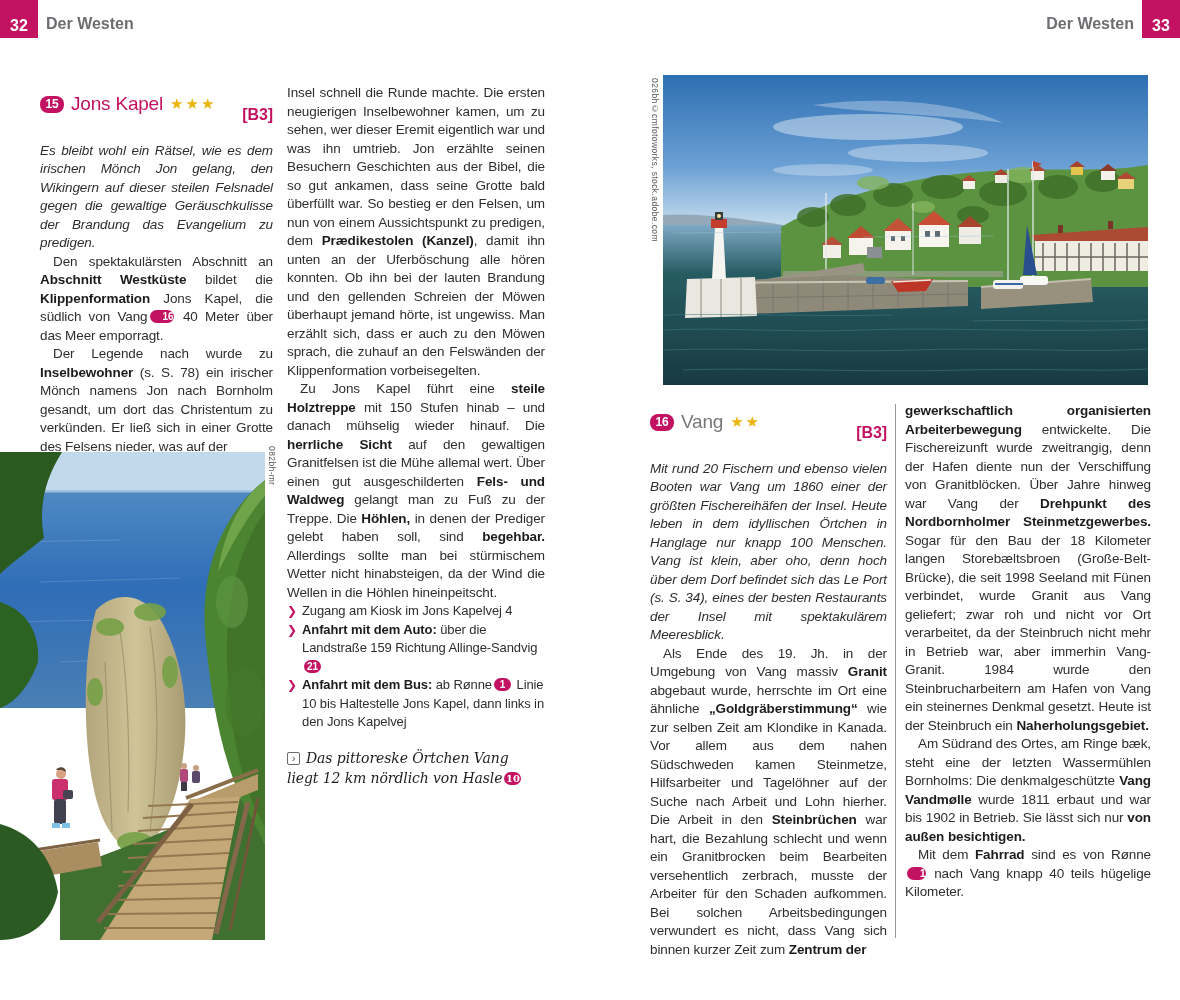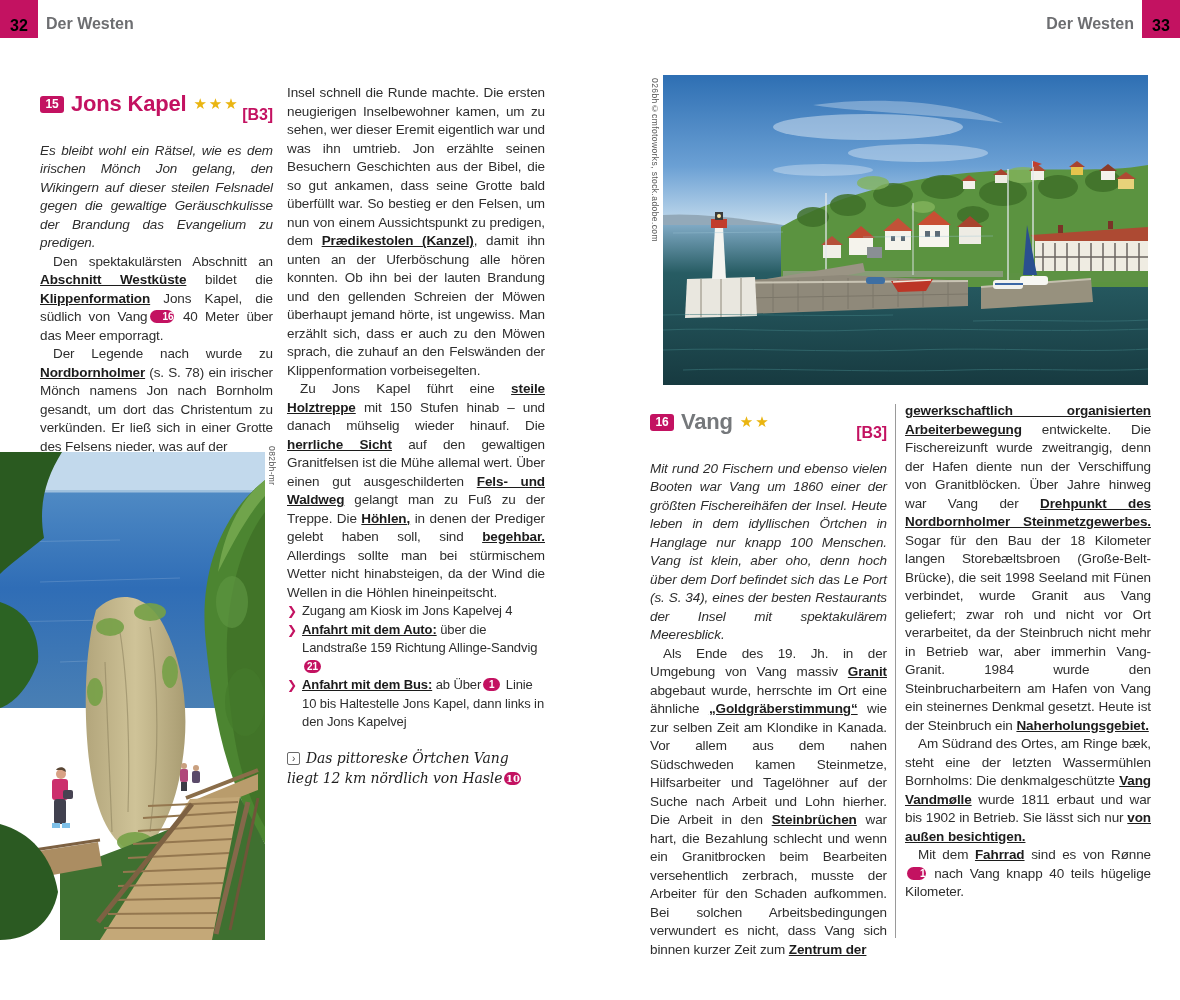"32" .pagebox { color: #000000 -> #ffffff }
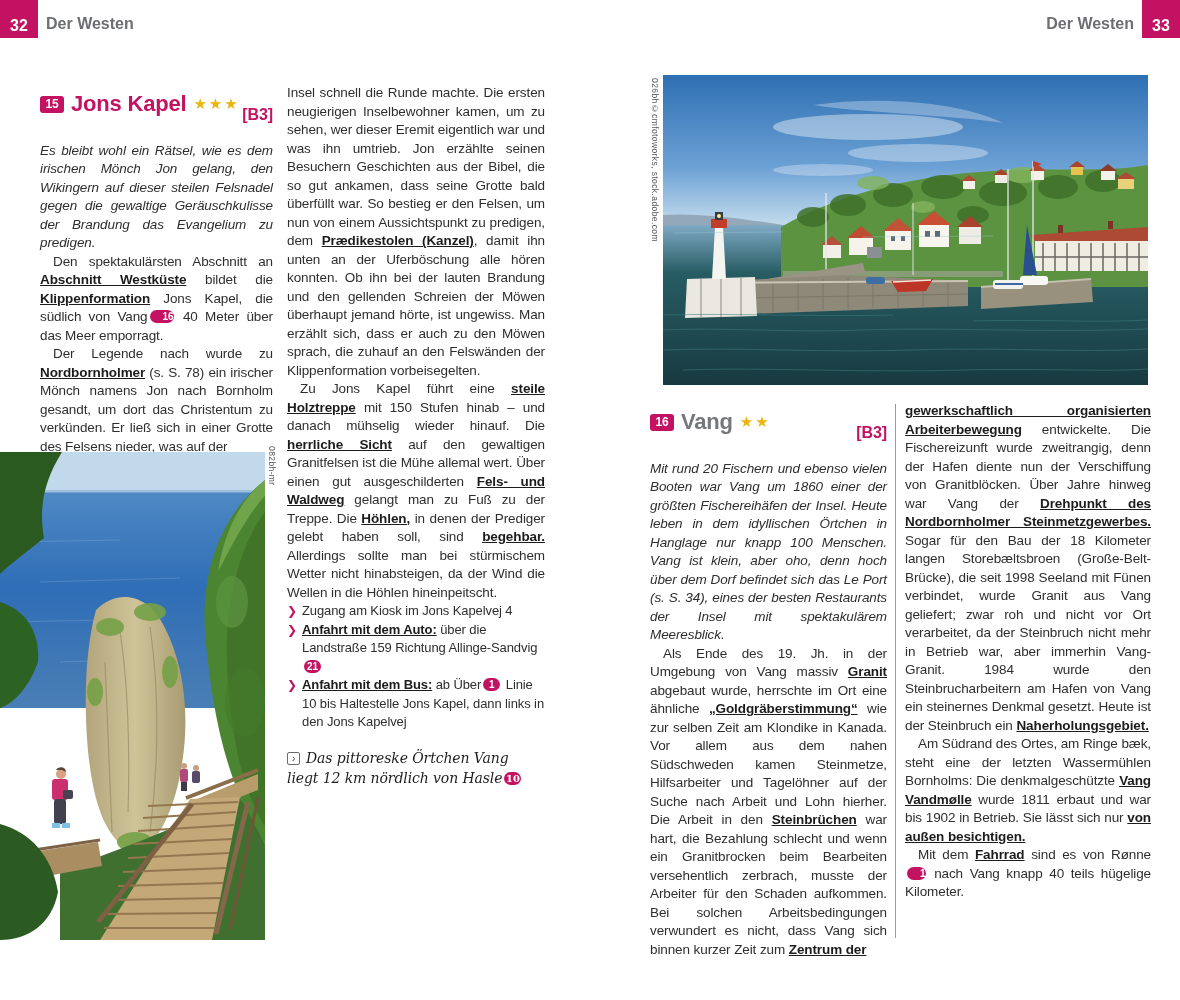"15" .poi-badge { border-radius: 3px -> 8px }
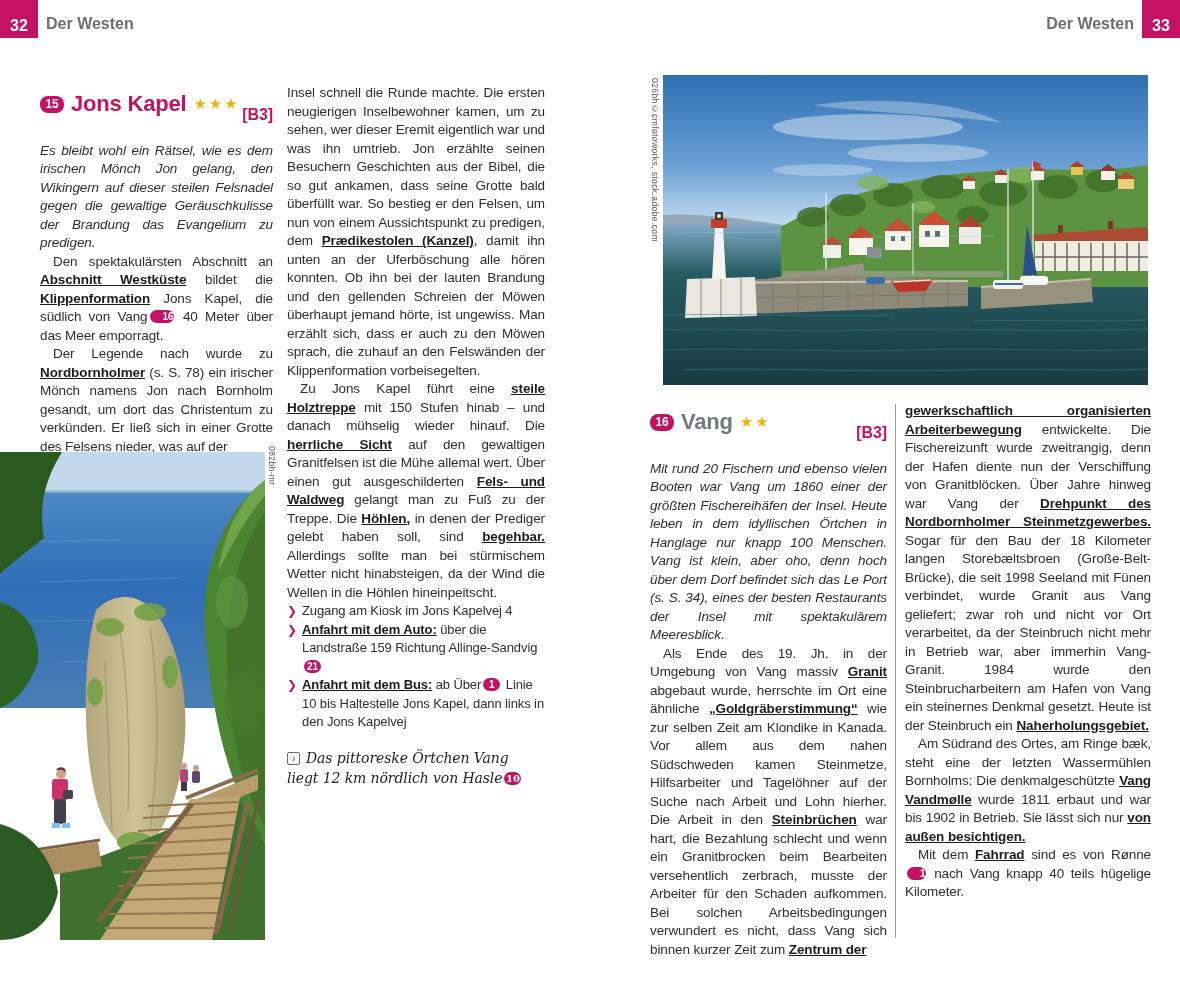"Jons Kapel" .poi-name { font-size: 22px -> 19px; font-weight: bold -> normal }
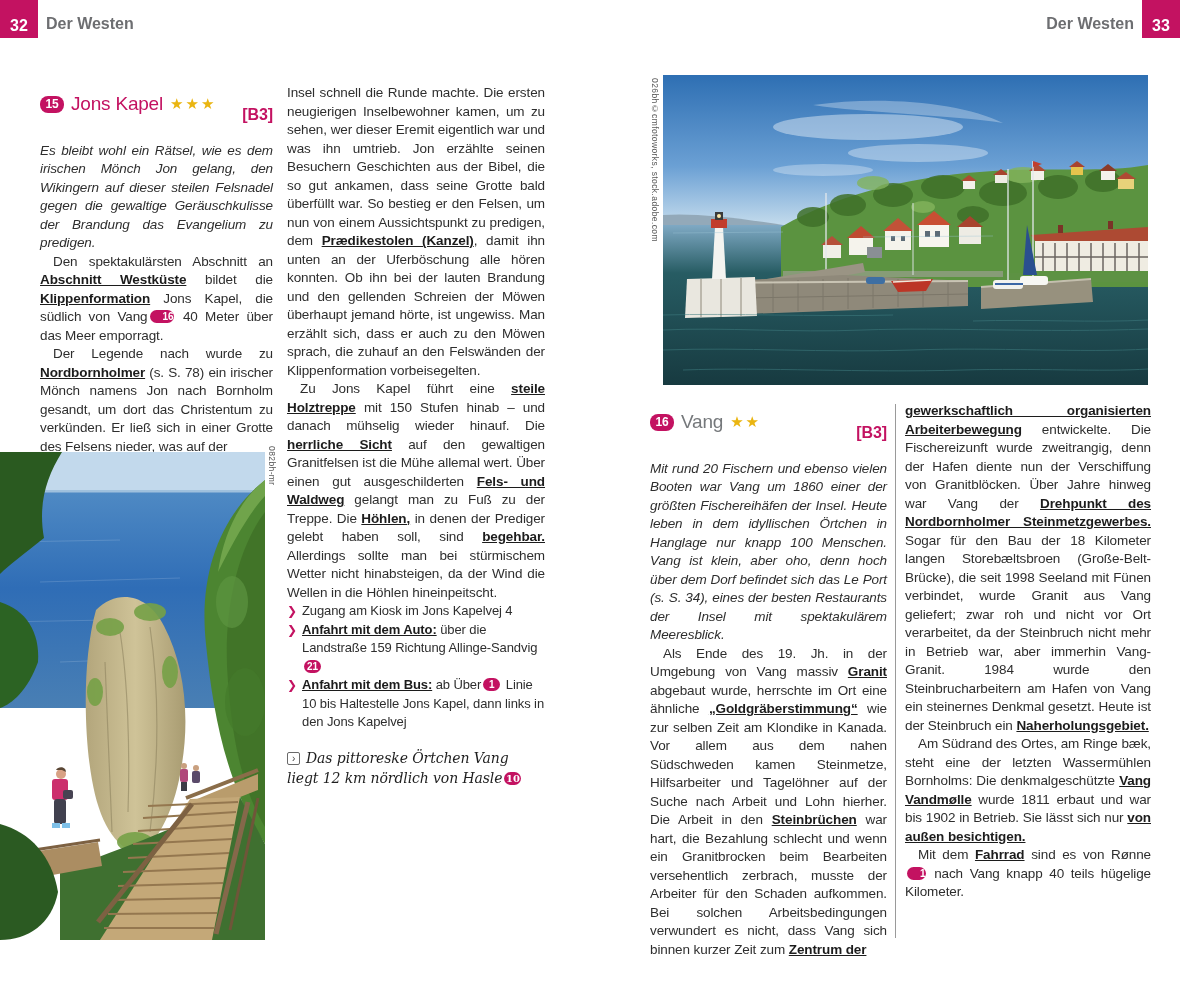"Prædikestolen (Kanzel)" .run-b { text-decoration: underline -> none }
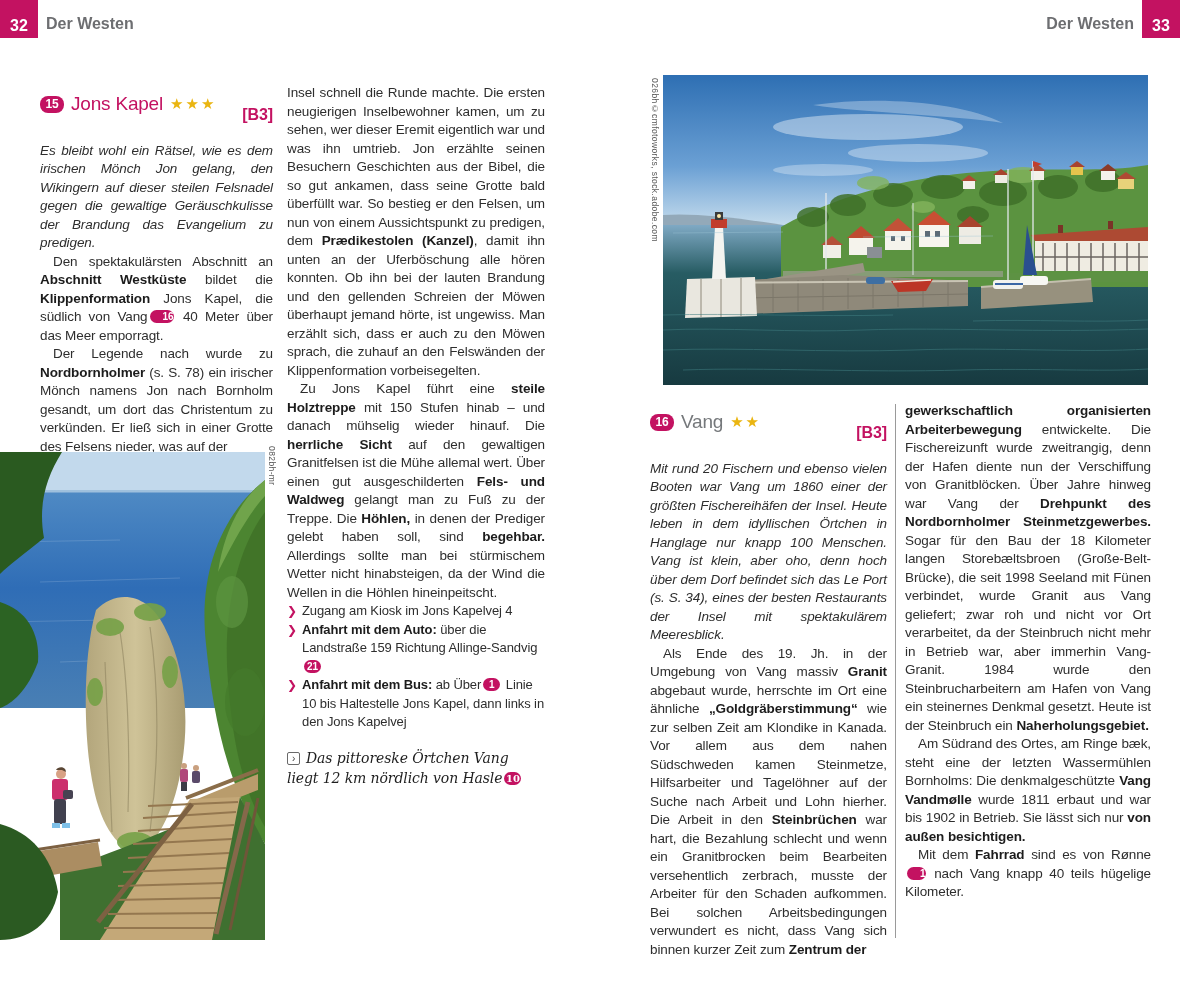"Nordbornholmer" span.run-b { text: Nordbornholmer -> Inselbewohner }
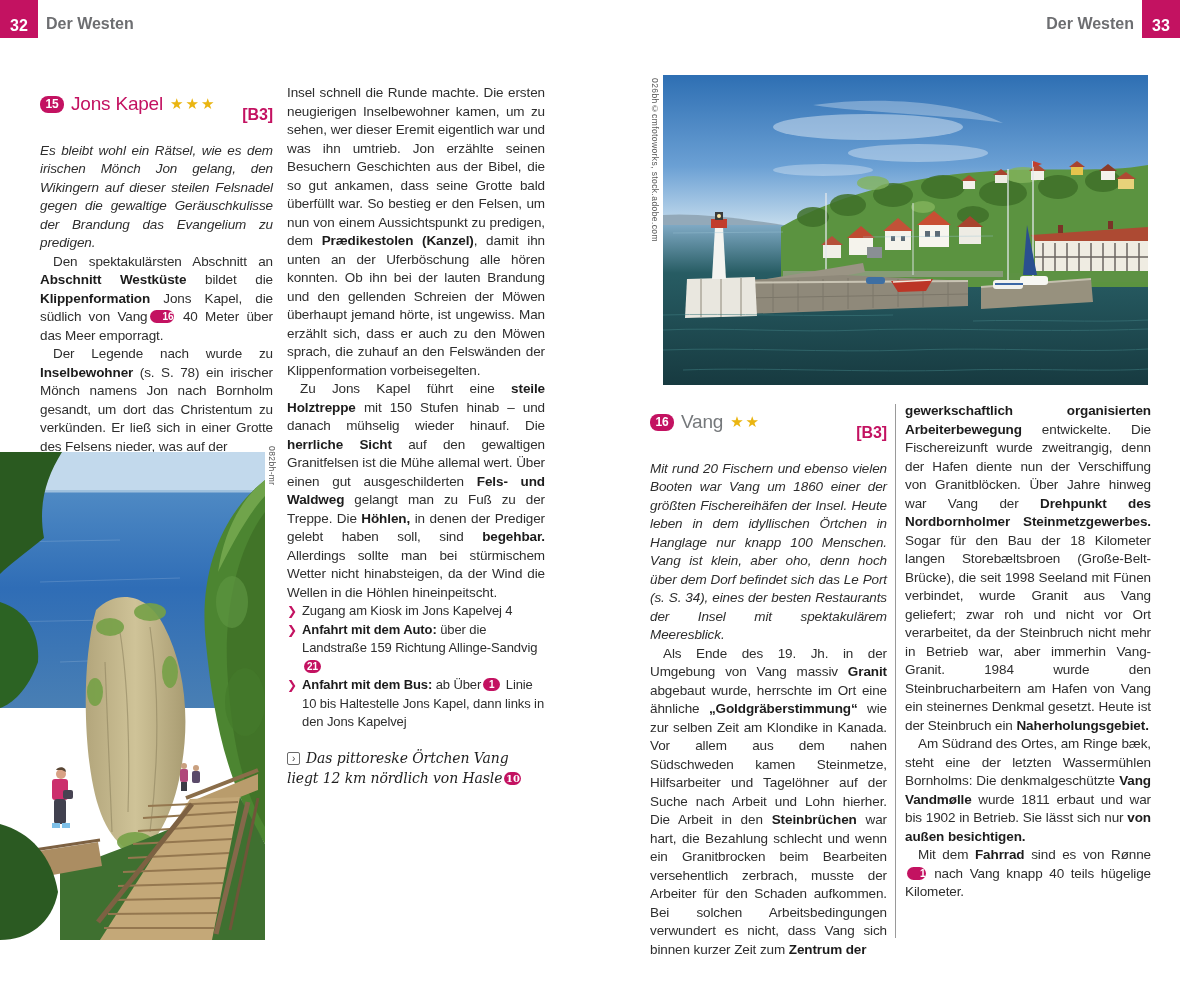"ab Über" span { text: Über -> Rønne }
